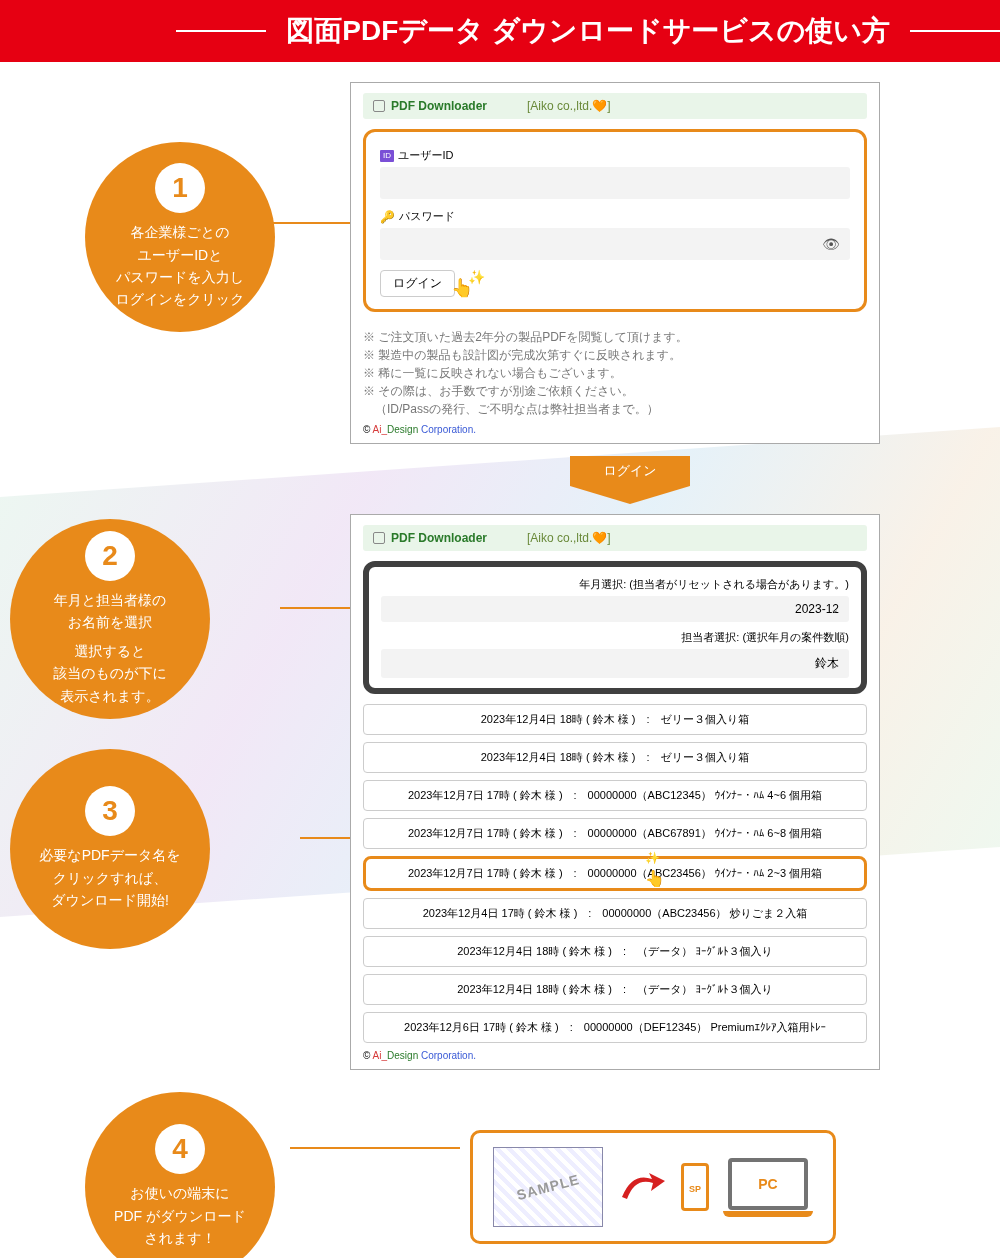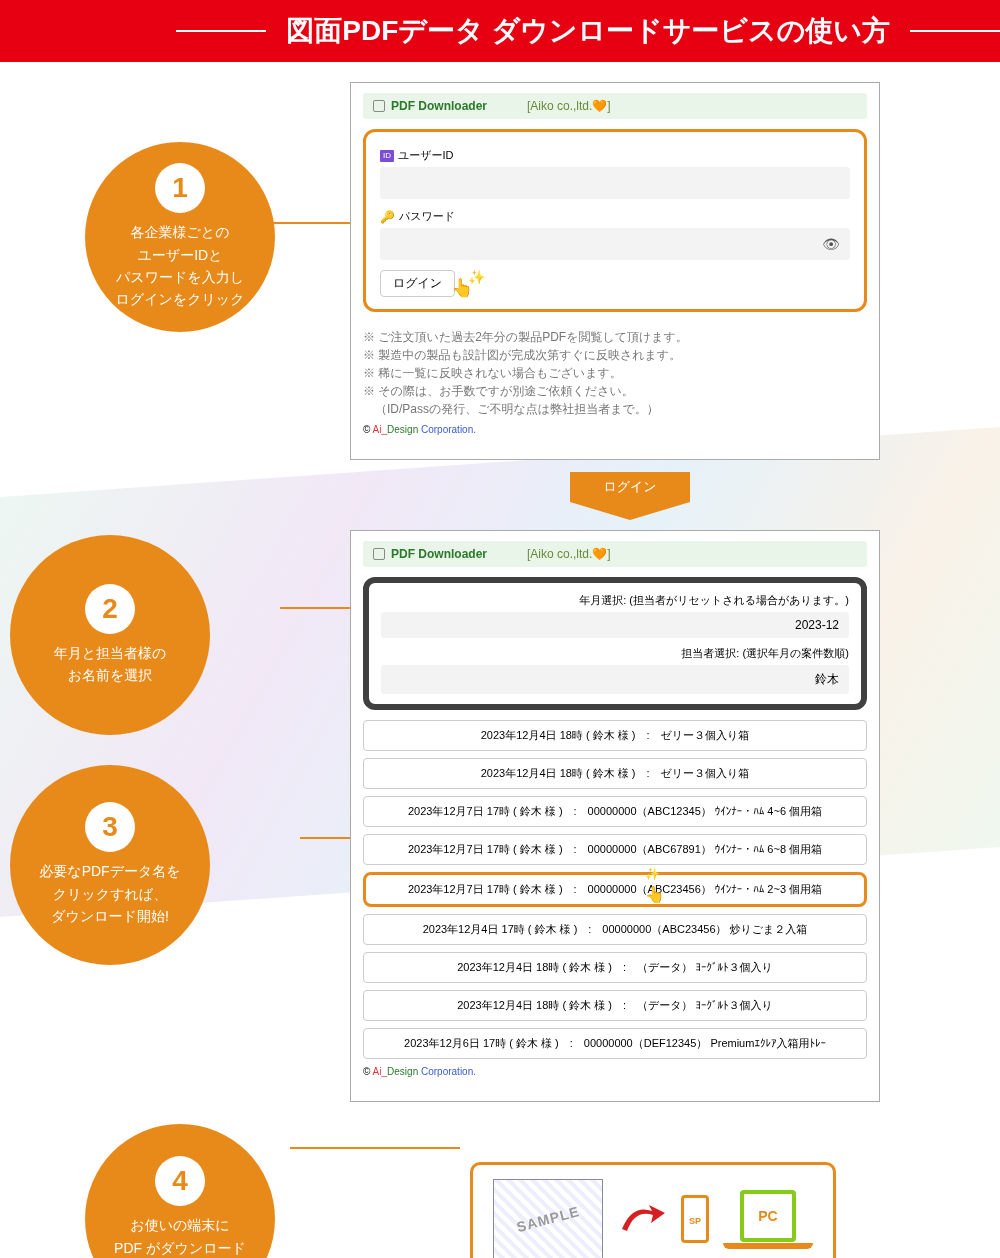"PDF Downloader" .panel { padding: 10px 12px 24px -> 10px 12px 8px }
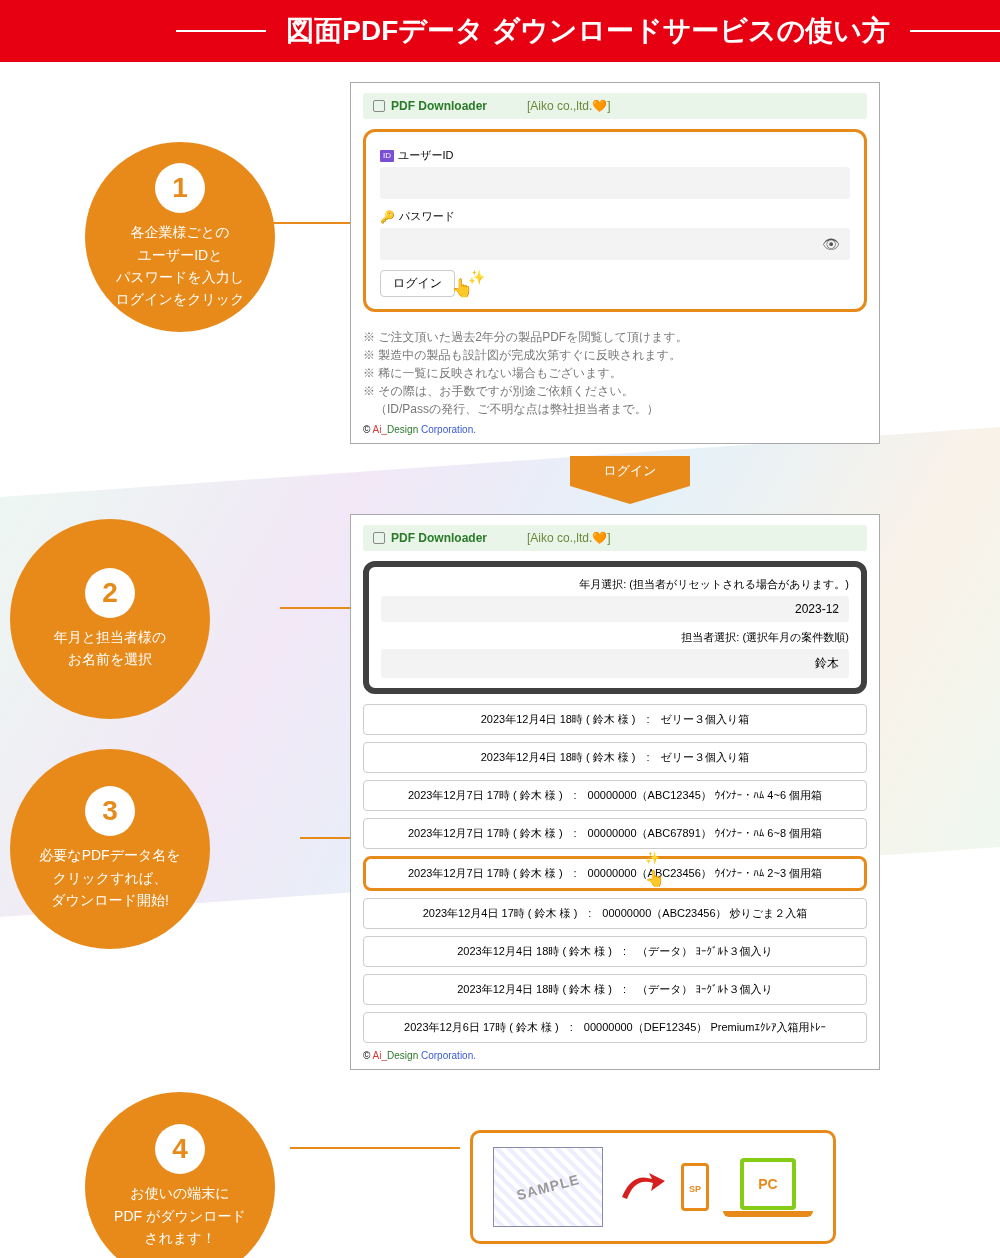"選択すると" div.badge-text { html: none -> <div>選択すると 該当のものが下に 表示されます。</div> }
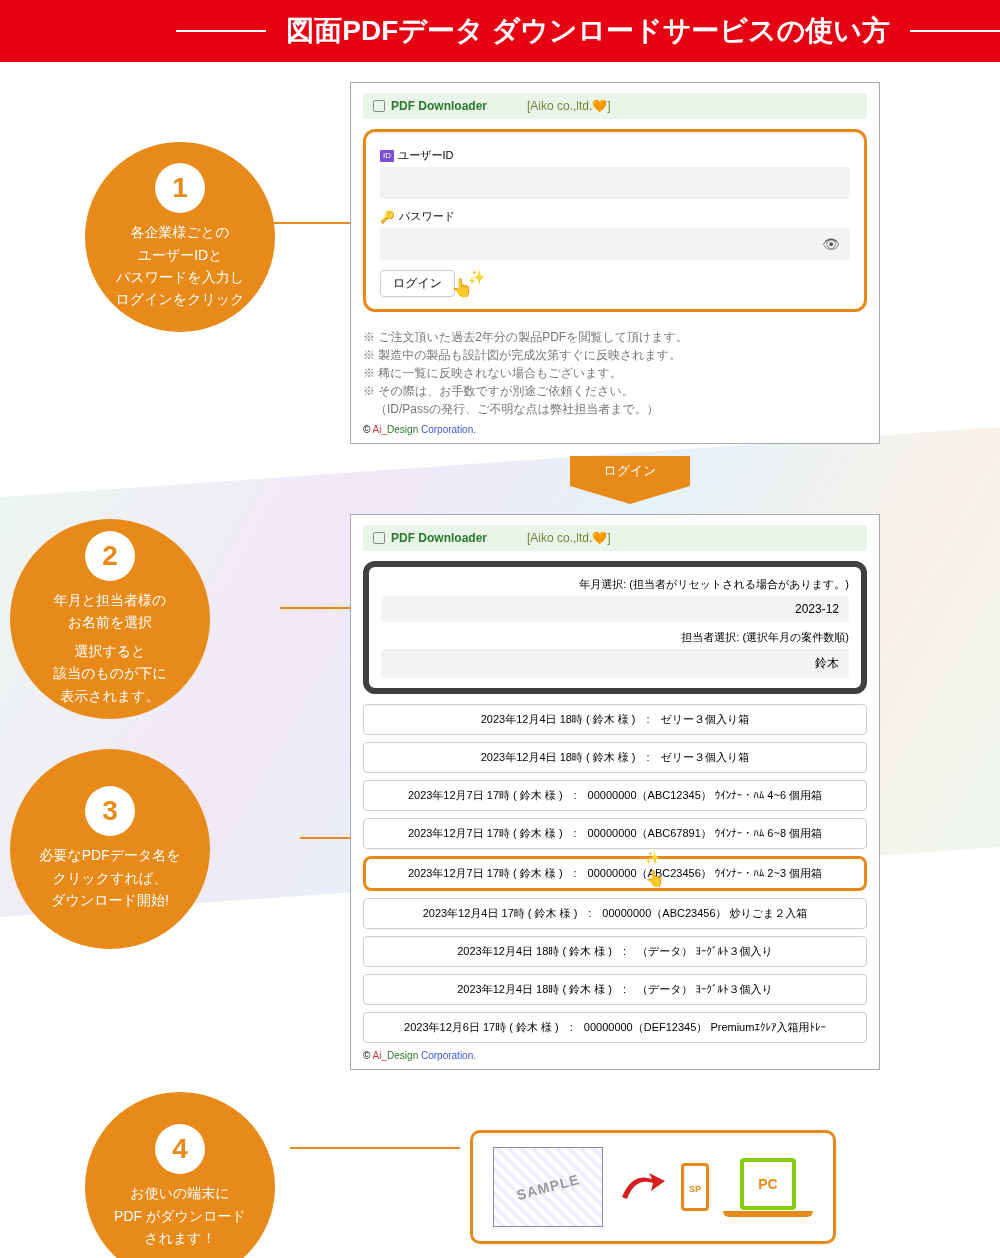"PC" .laptop-screen { border: 4px solid #84cc16 -> 4px solid #737373; width: 56px -> 80px }
